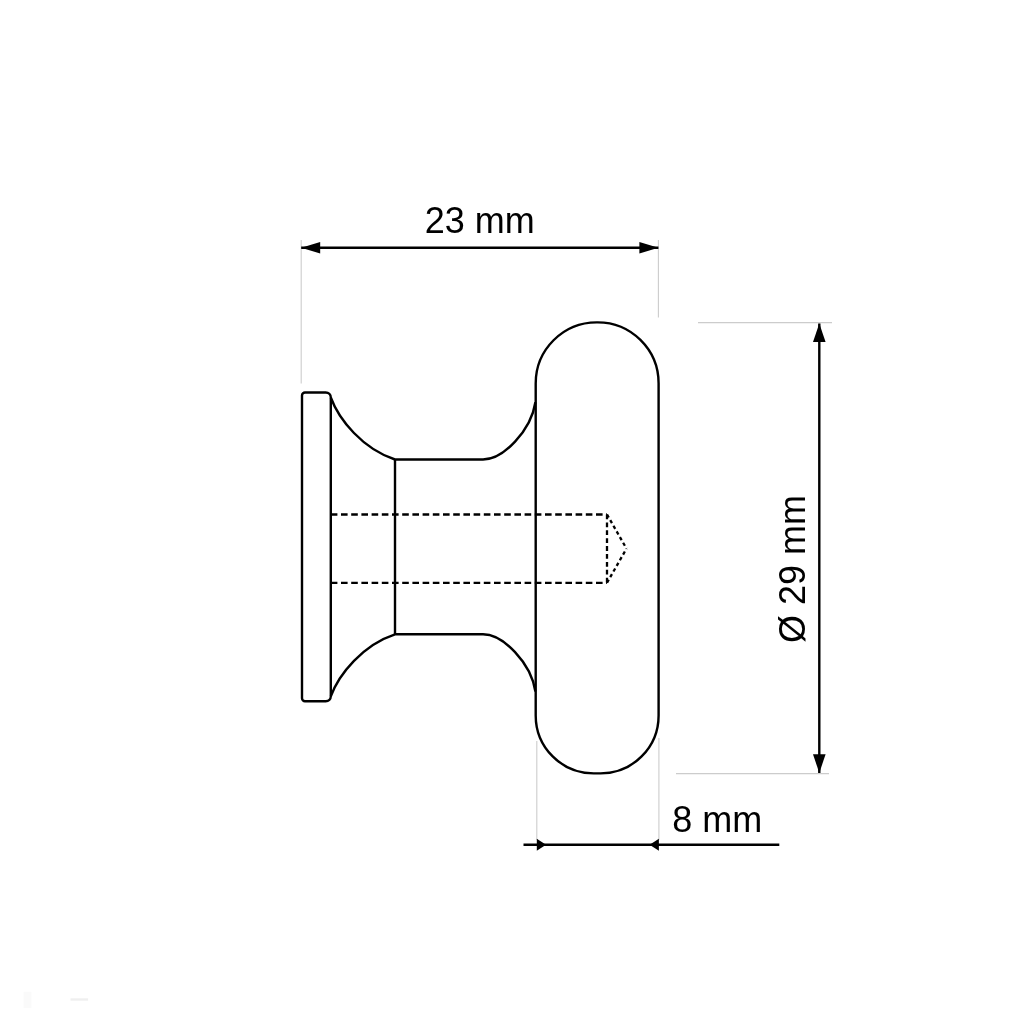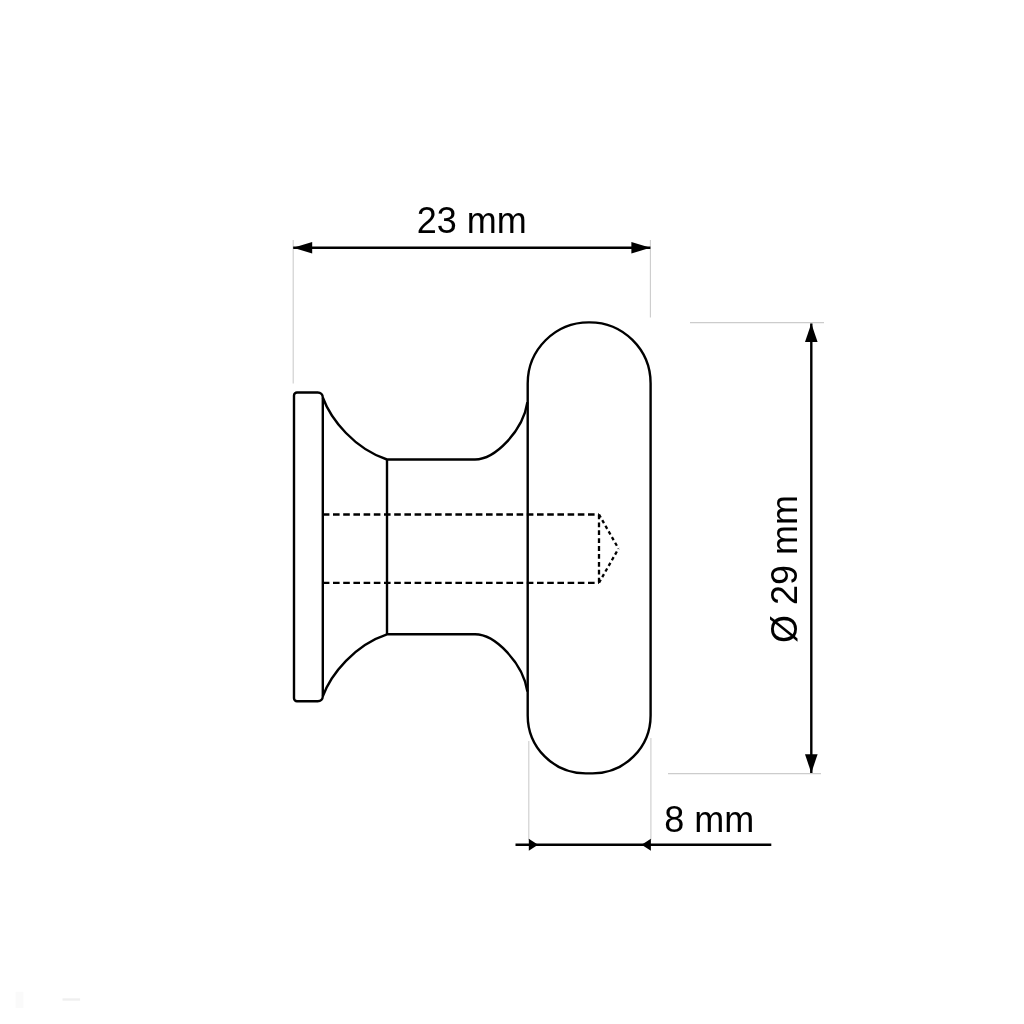"23 mm" .wrap { margin-left: none -> 8px }
